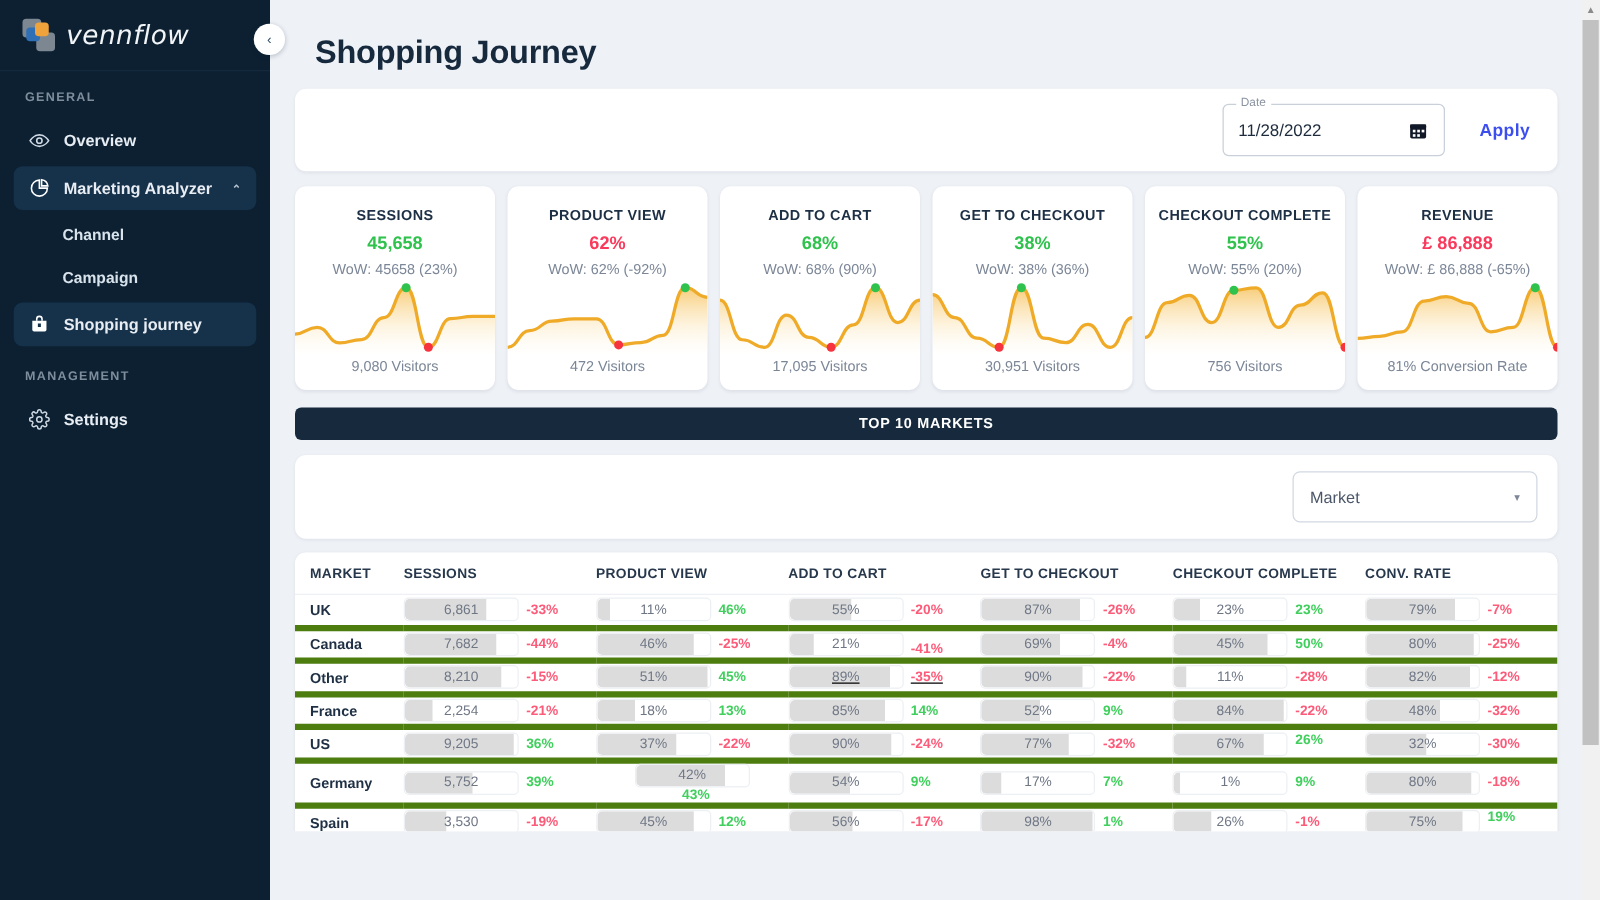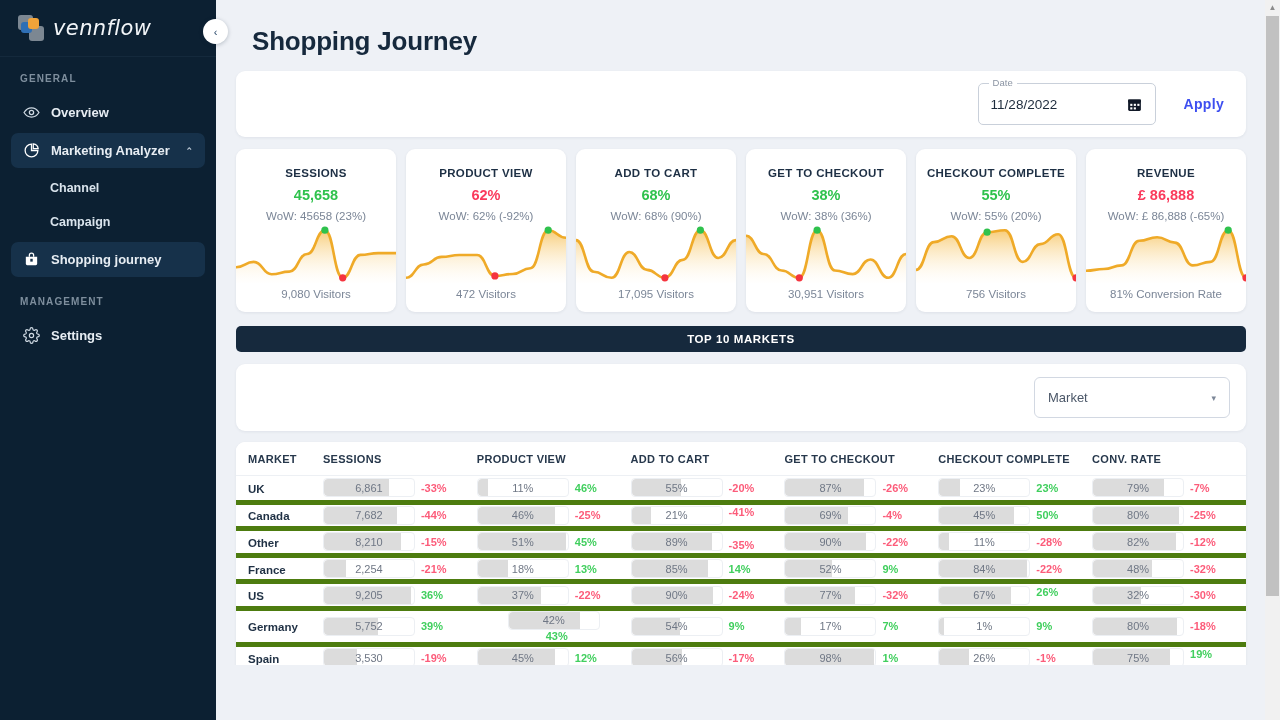"21%" div { align-items: flex-start -> flex-end }
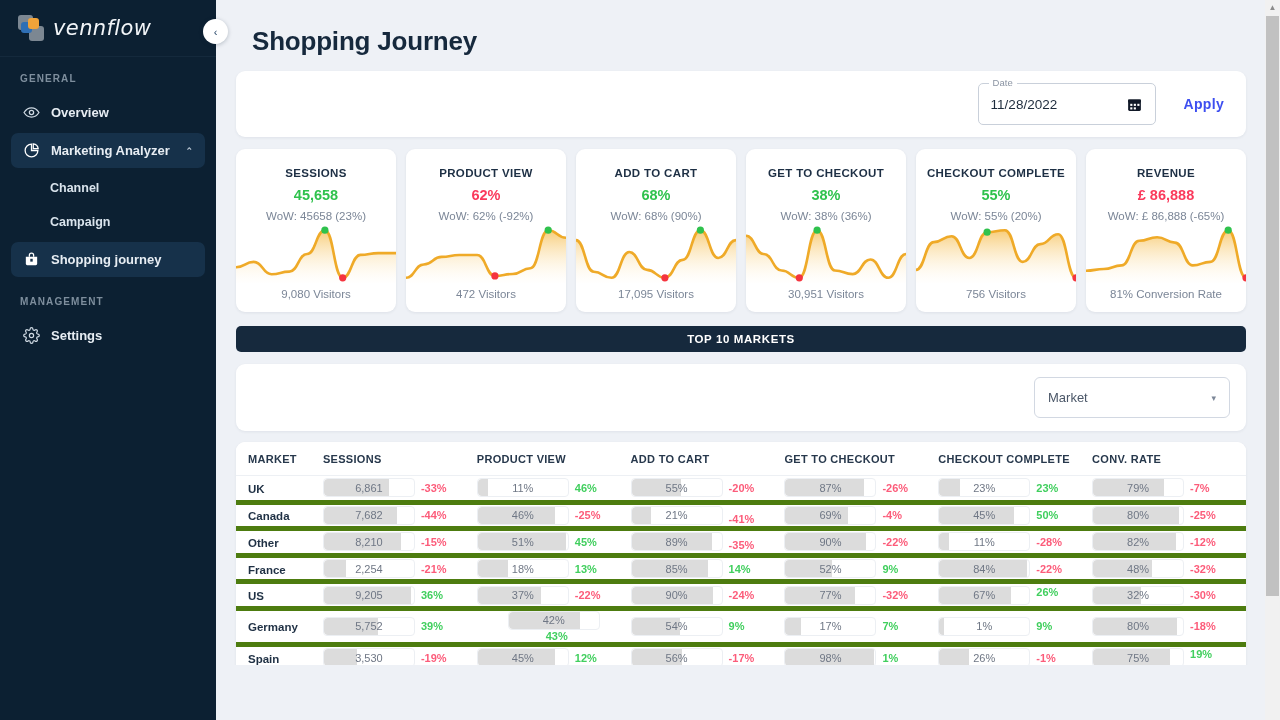"89%" div { align-items: flex-end -> center; text-decoration: none -> underline }
